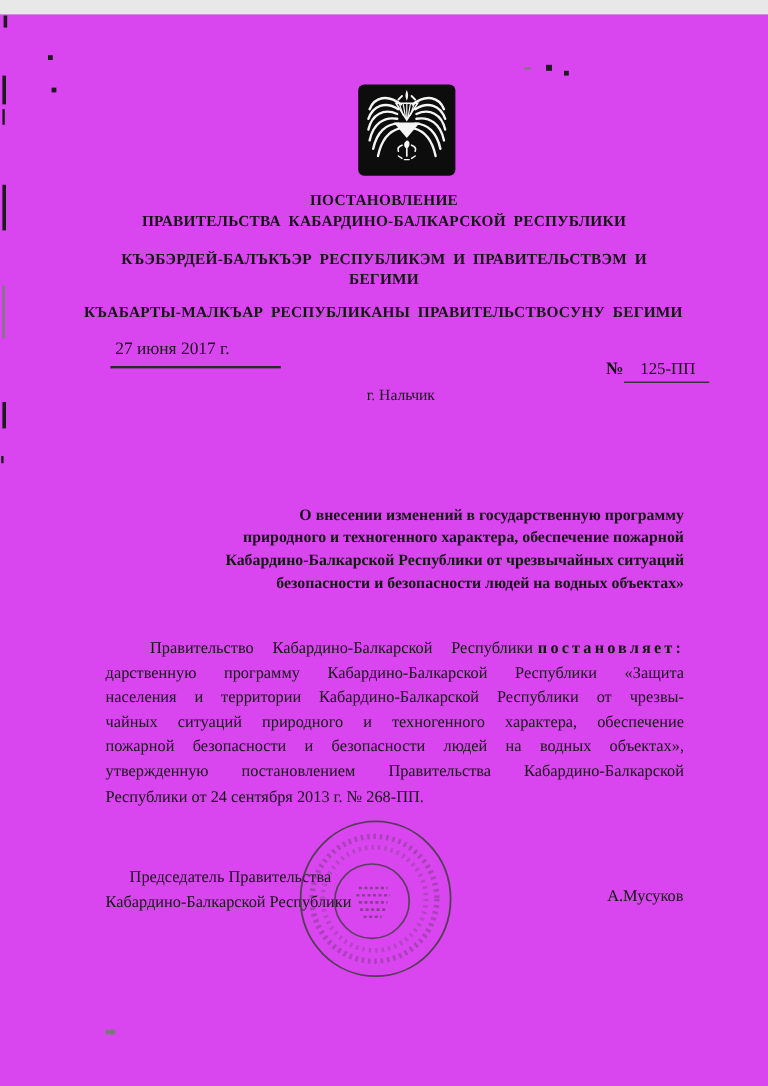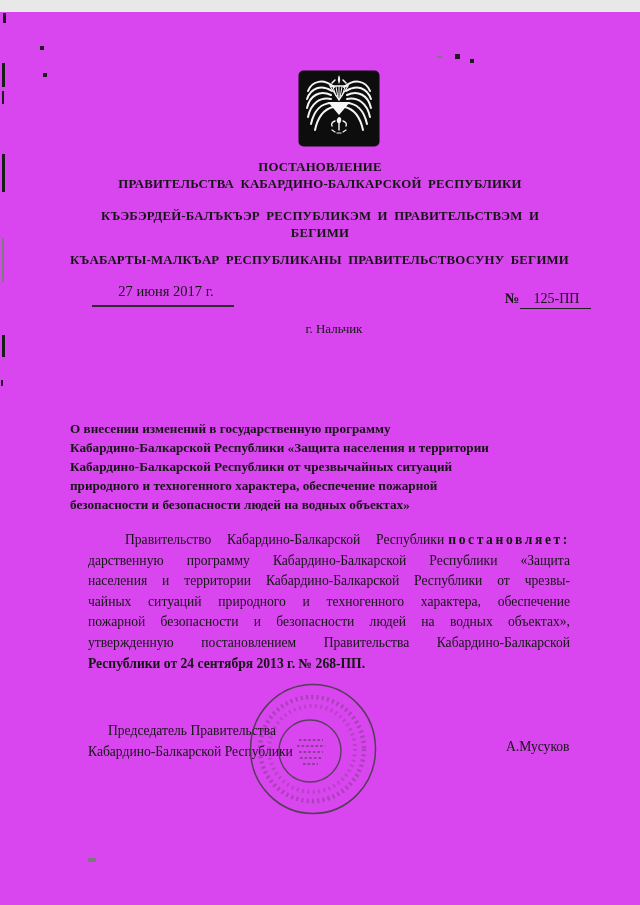"27 июня 2017 г." .date { text-align: center -> left }
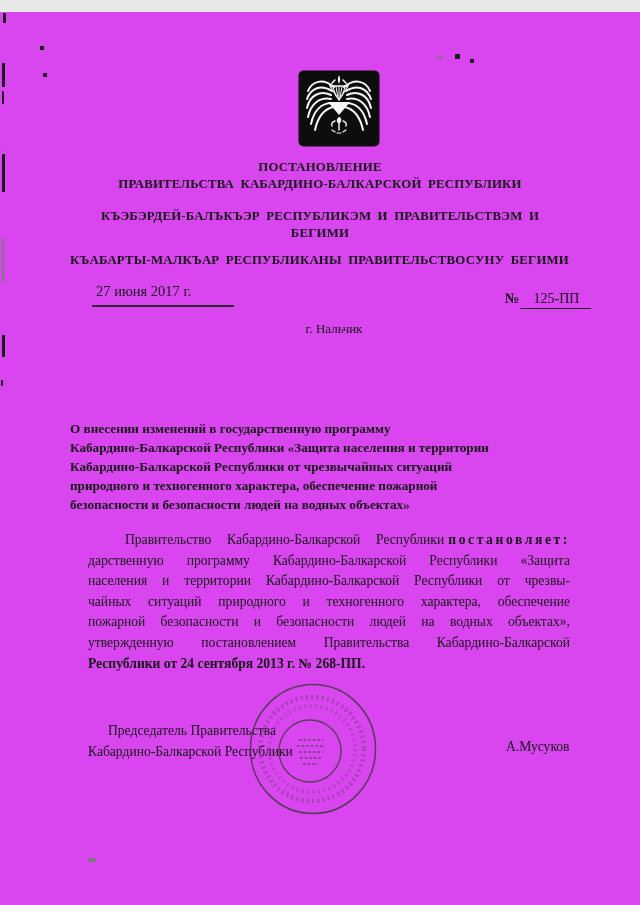"№ 125-ПП" .doc-number { top: 278px -> 288px }
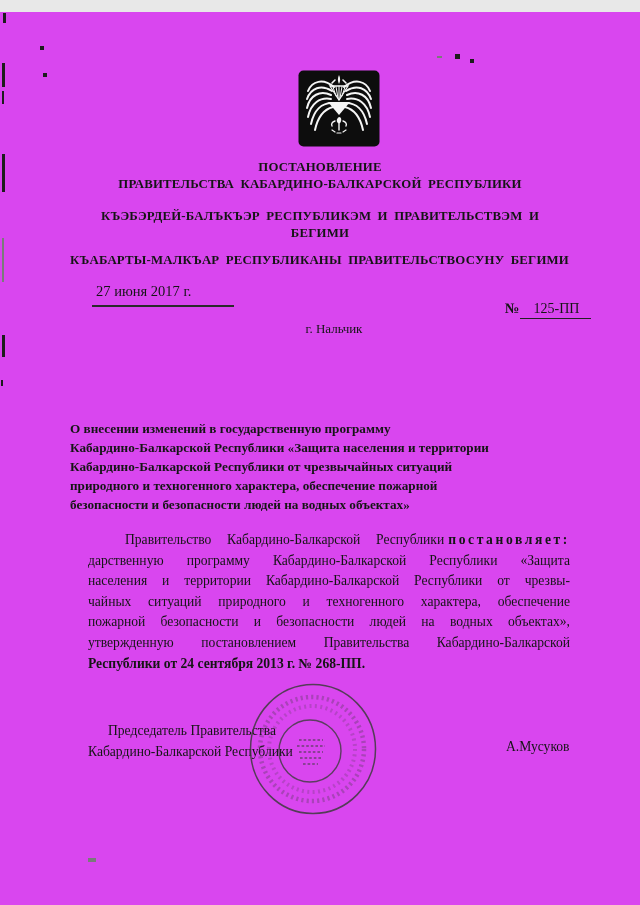"О внесении изменений в государственную" .subject { text-align: left -> right }
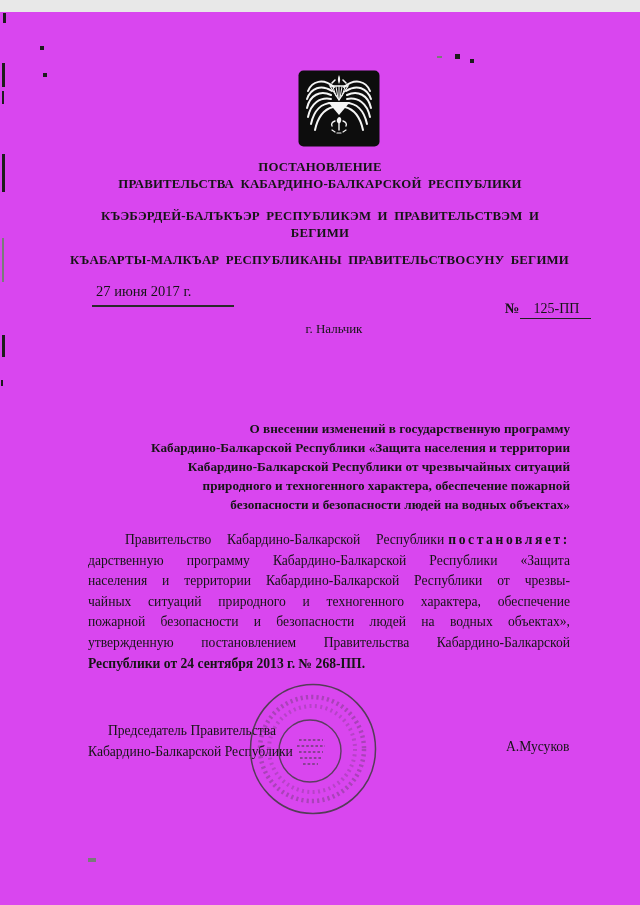"Кабардино-Балкарской Республики «Защита" div { html: <div>Кабардино-Балкарской Республики «Защита населения и территории</div> -> none }
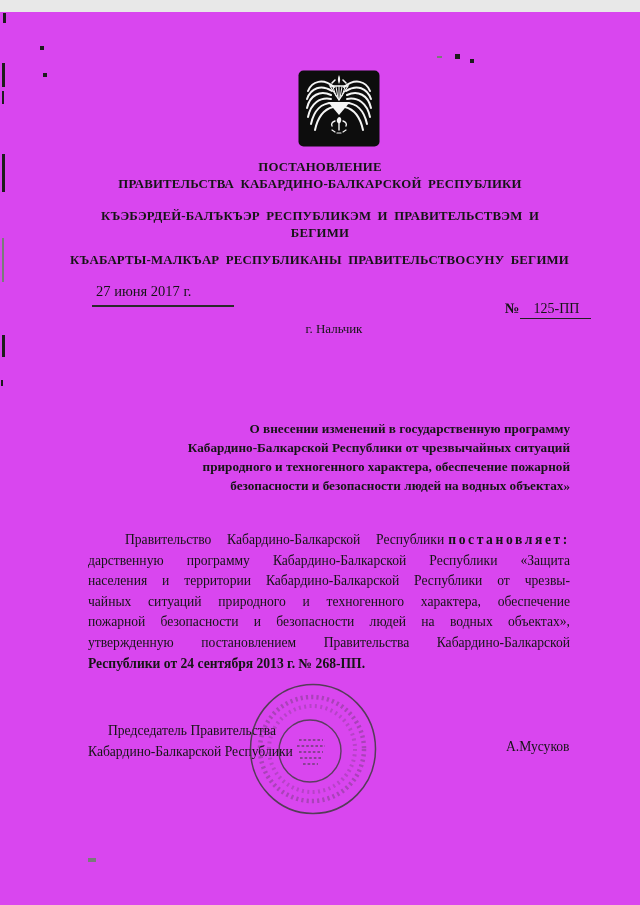"Кабардино-Балкарской Республики от" div { order: before "природного и техногенного характера," -> after "природного и техногенного характера," }
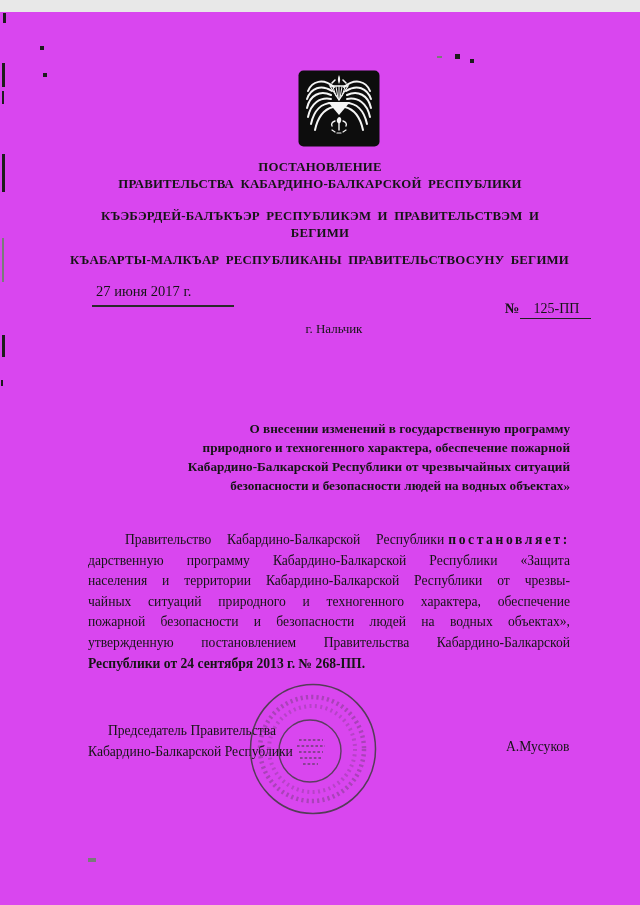"Республики от 24 сентября 2013" .jline.last { font-weight: bold -> none }
